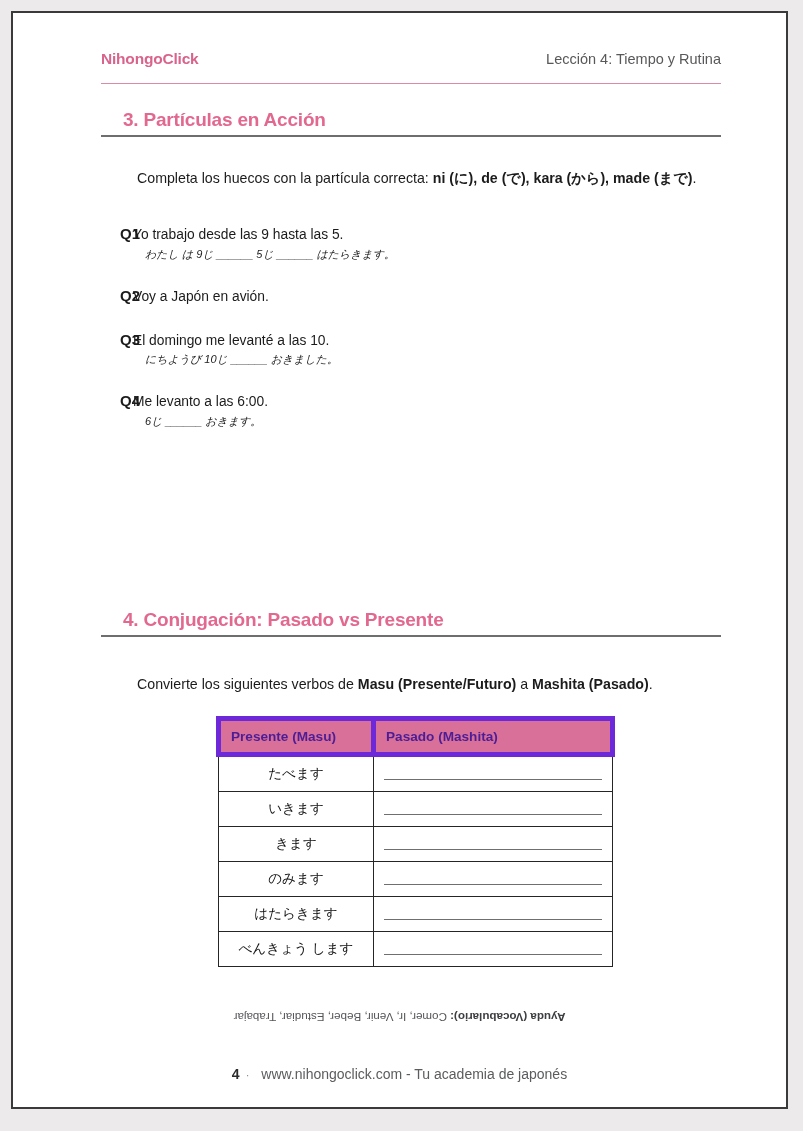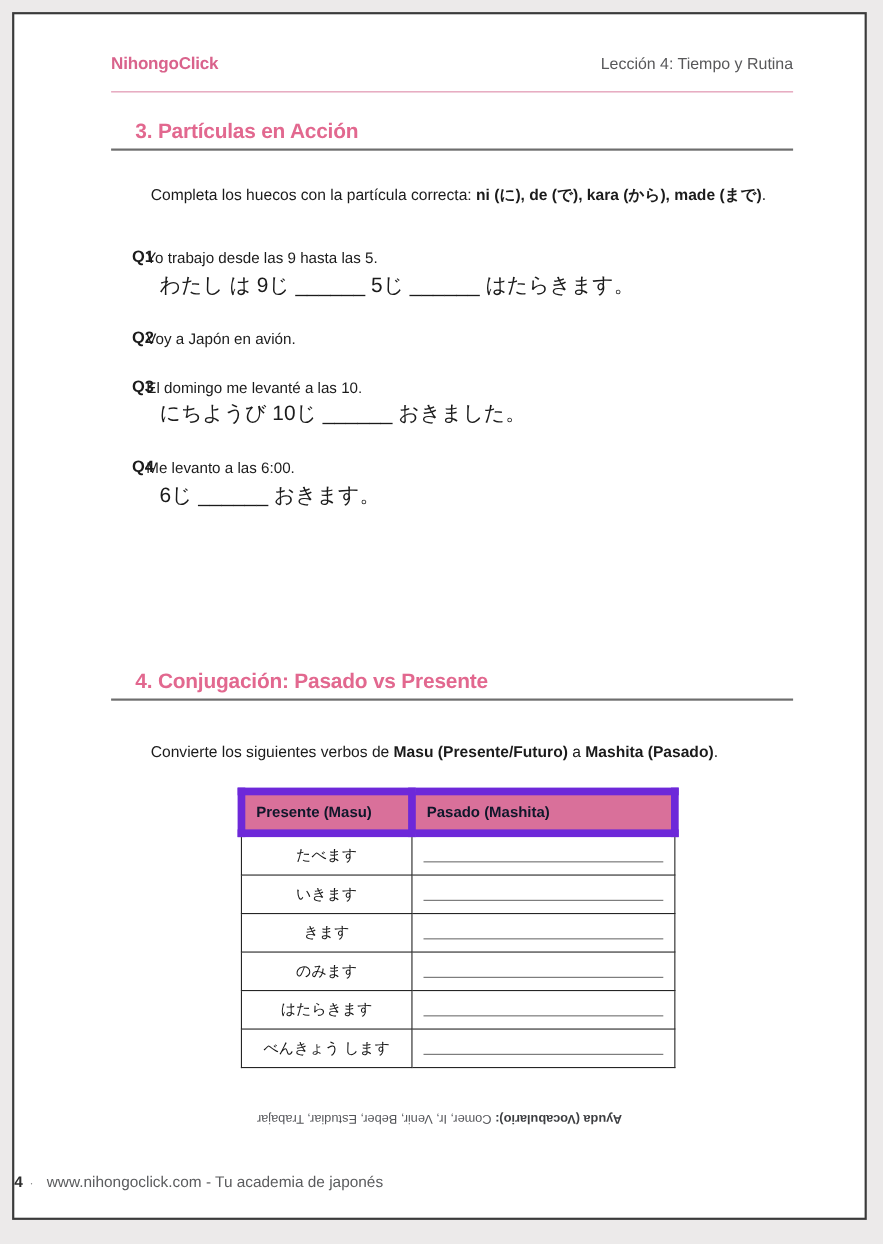"わたし は 9じ ______ 5じ" .q-jp { font-size: 19px -> 11px; font-style: none -> italic }
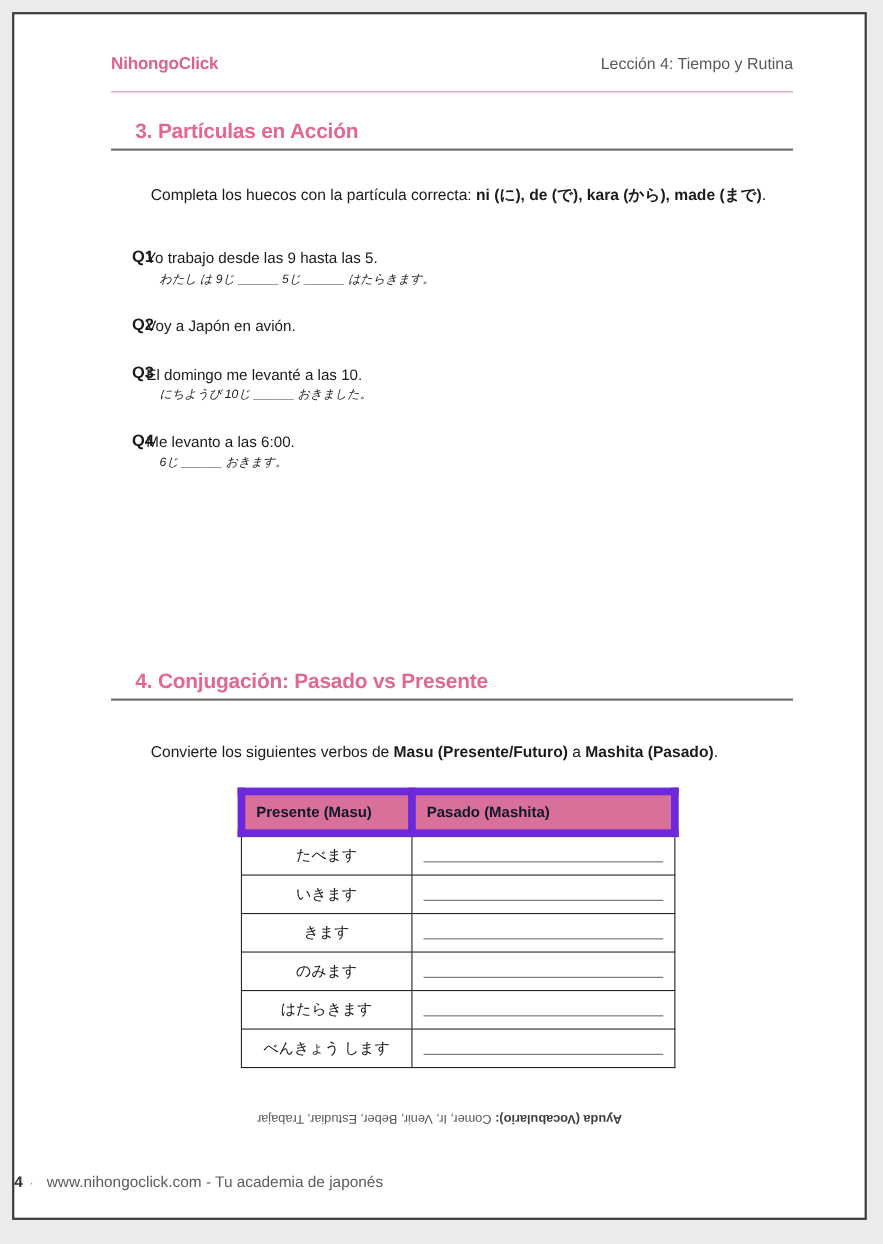"Presente (Masu)" .conj-table th { border: 7px solid #6d28d9 -> 5px solid #6d28d9; color: #0f172a -> #4c1d95 }
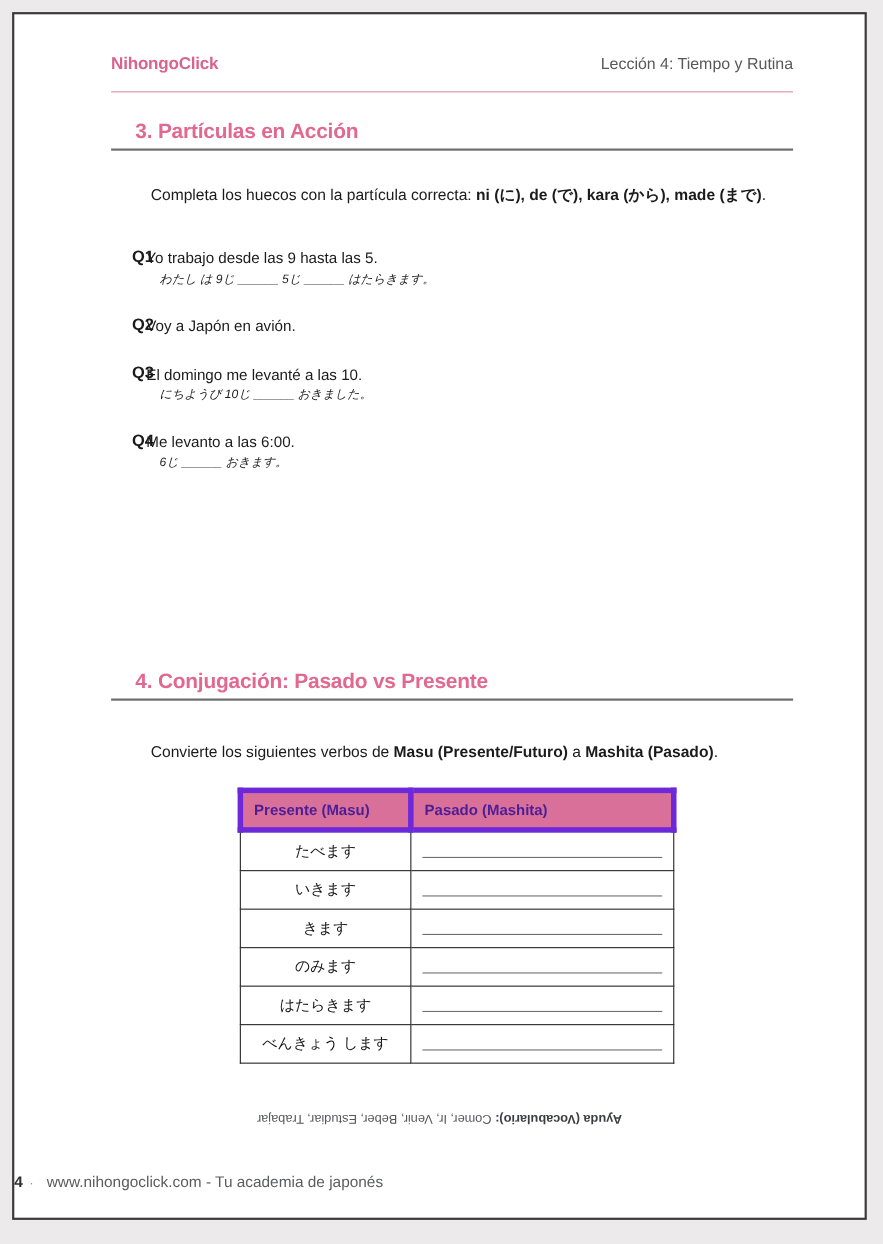"4 · www.nihongoclick.com - Tu" .doc-footer { text-align: left -> center }
